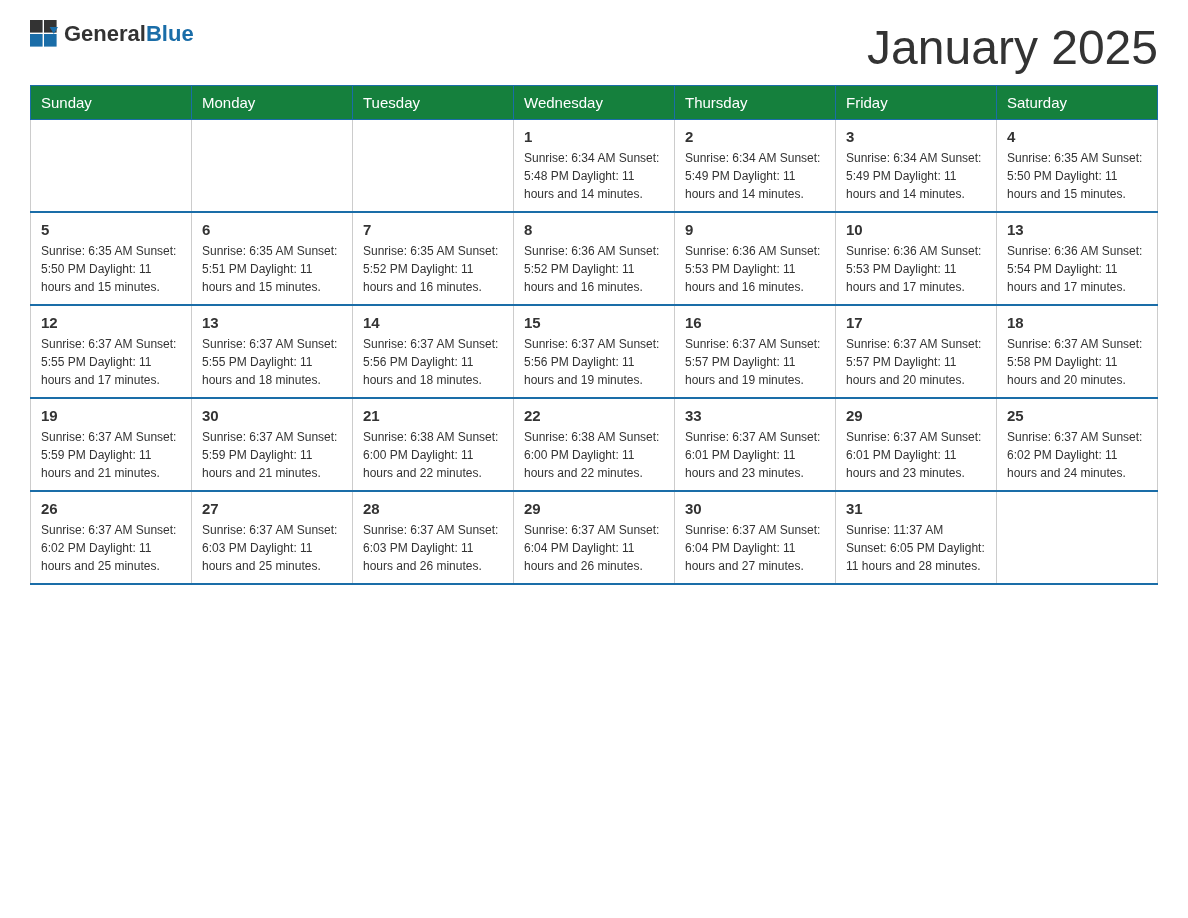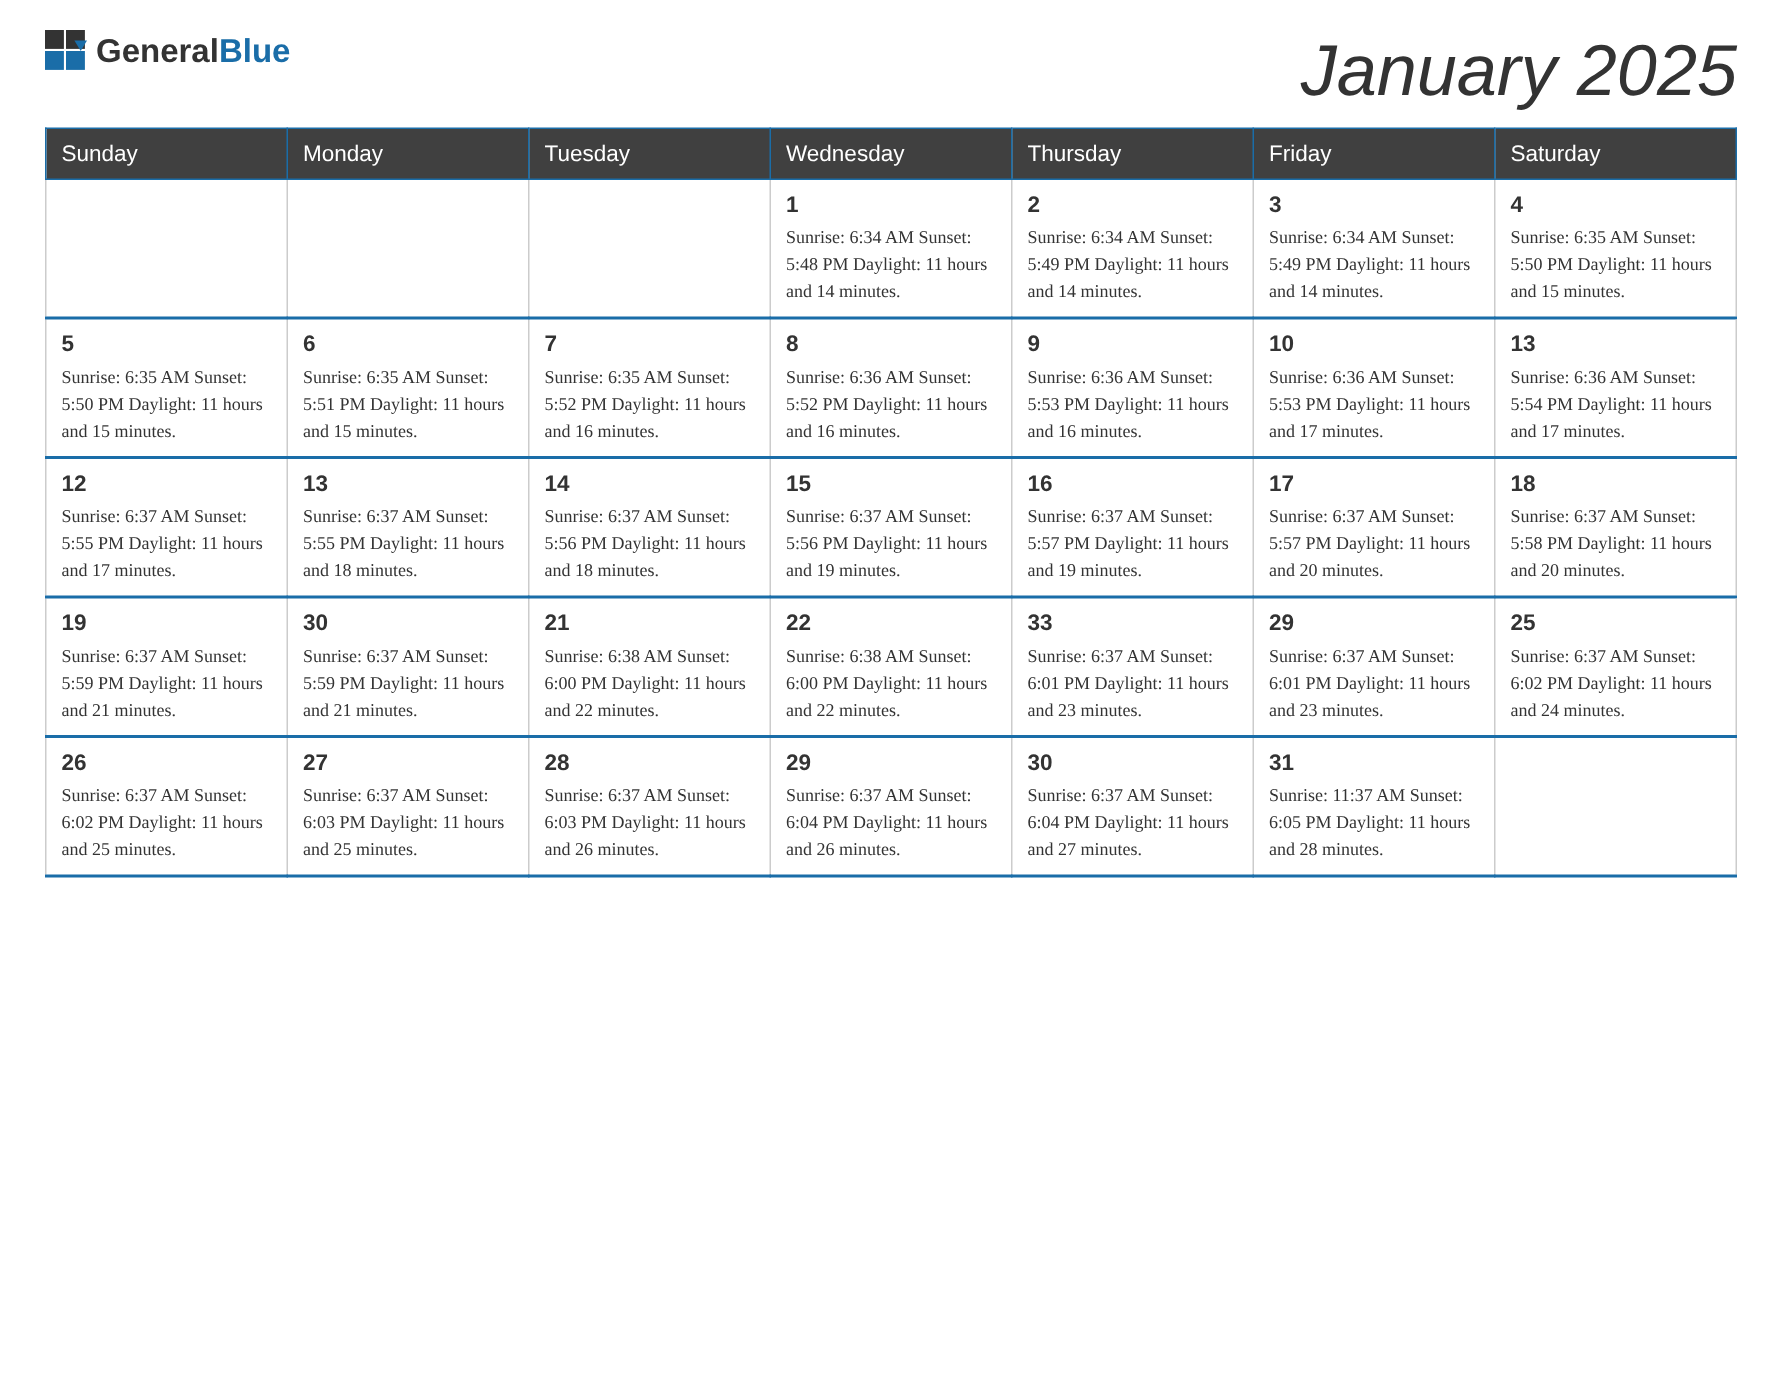"January 2025" .month-title { font-style: italic -> none }
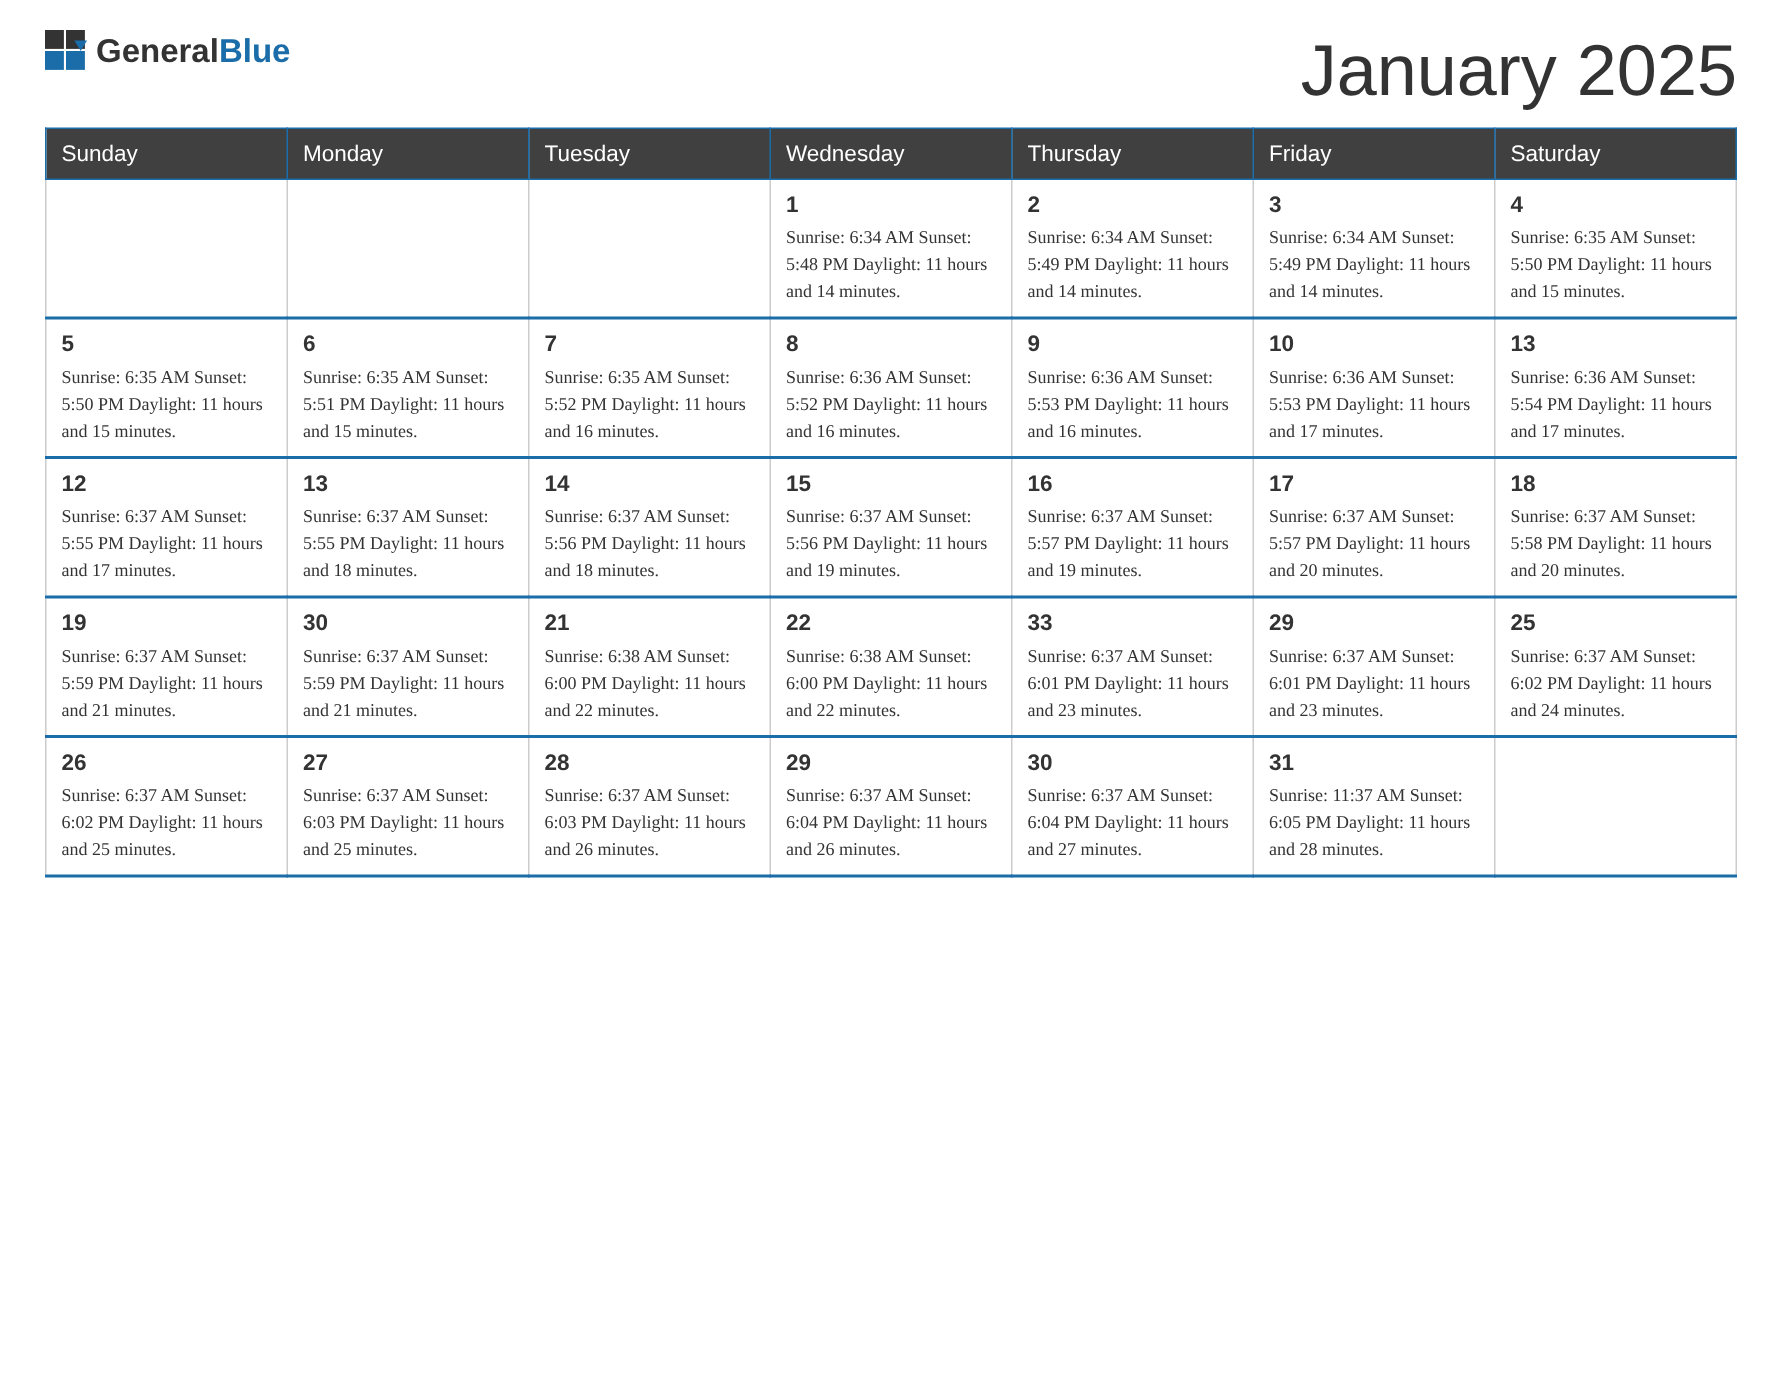"Sunday" .calendar-table thead tr { background-color: #404040 -> #15803d }
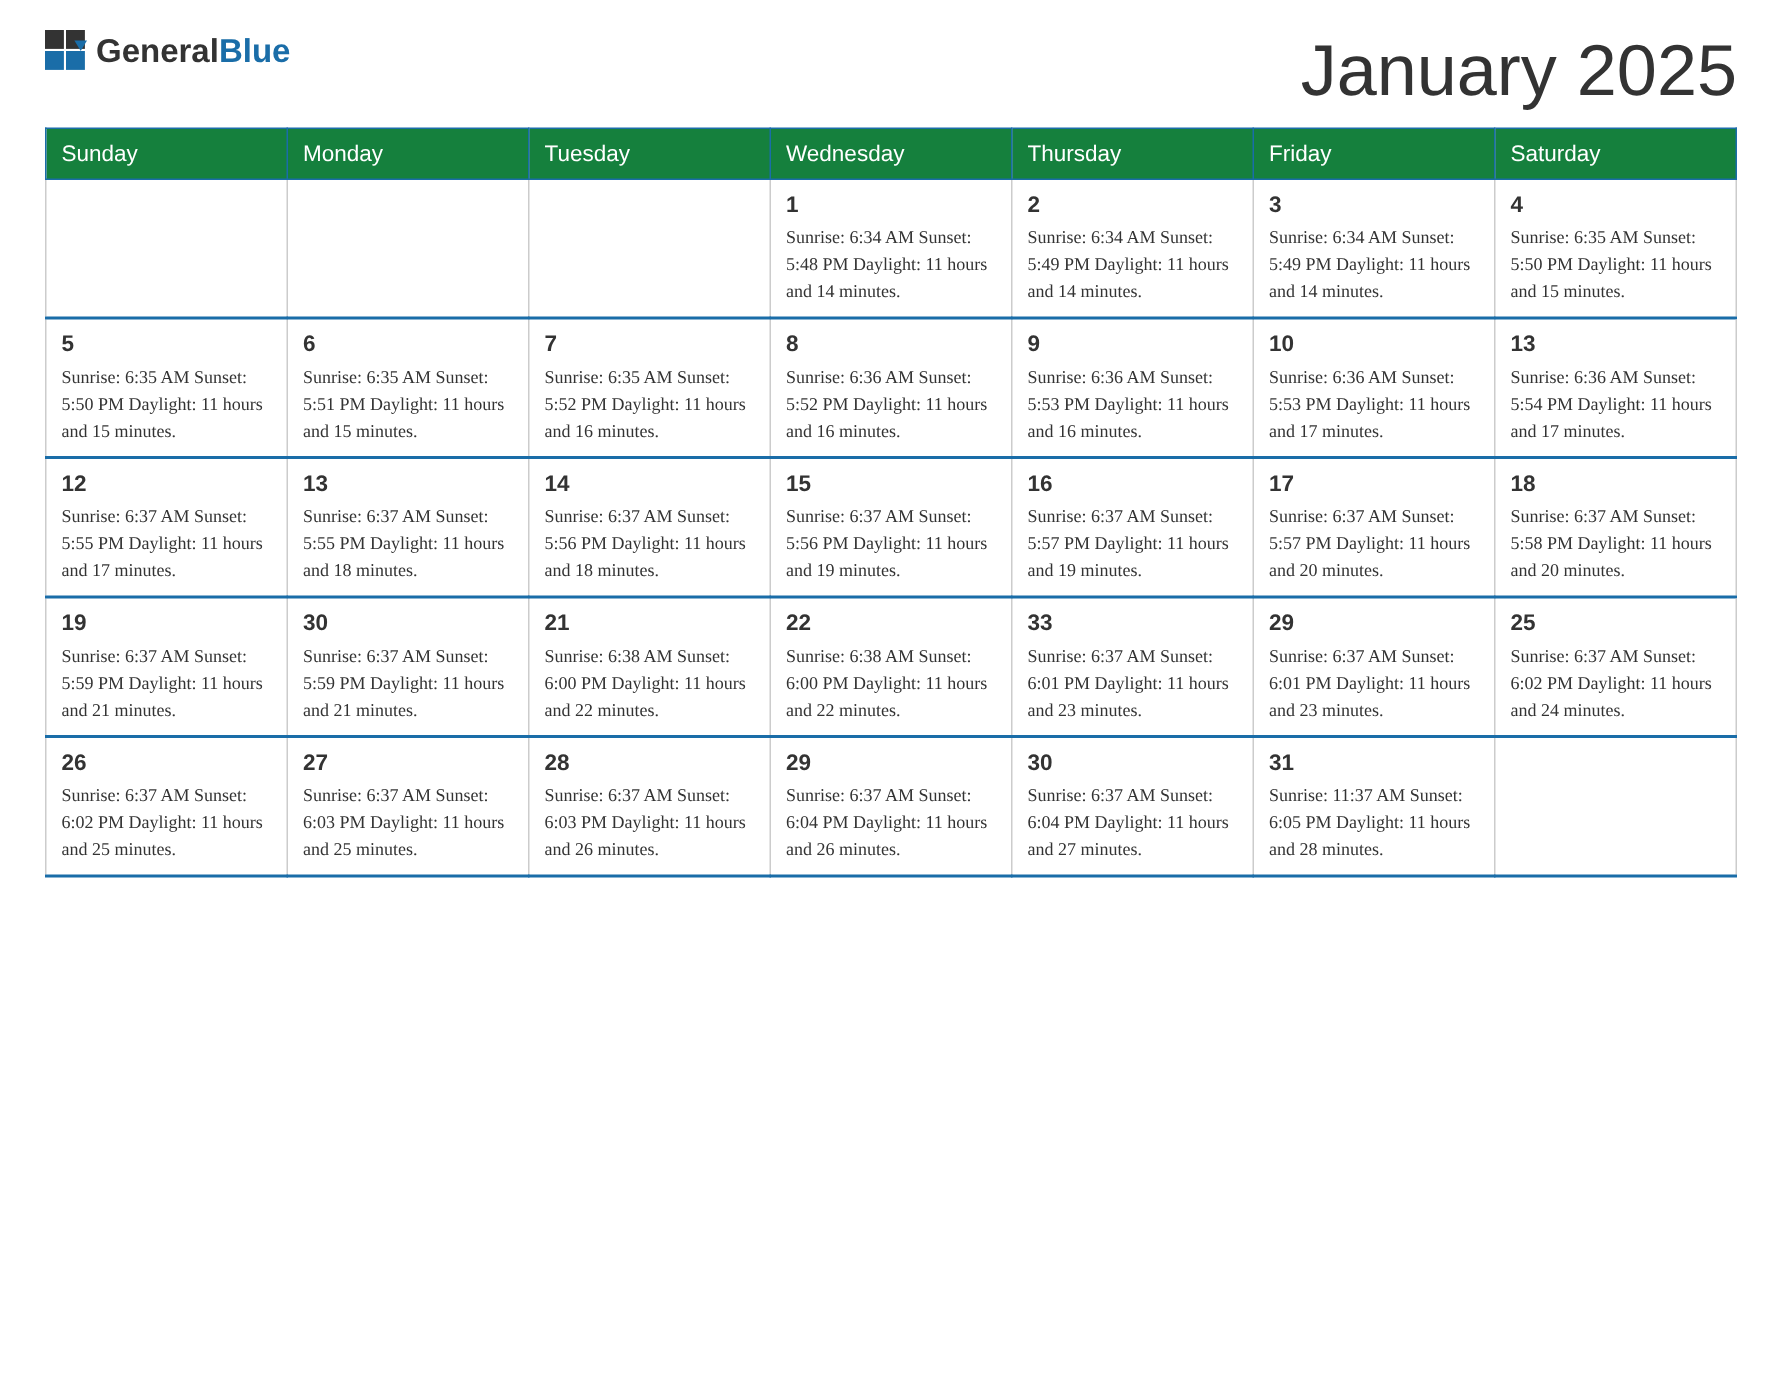"Sunrise: 6:34 AM Sunset: 5:48" .day-info { font-family: Liberation Serif, serif -> none }
